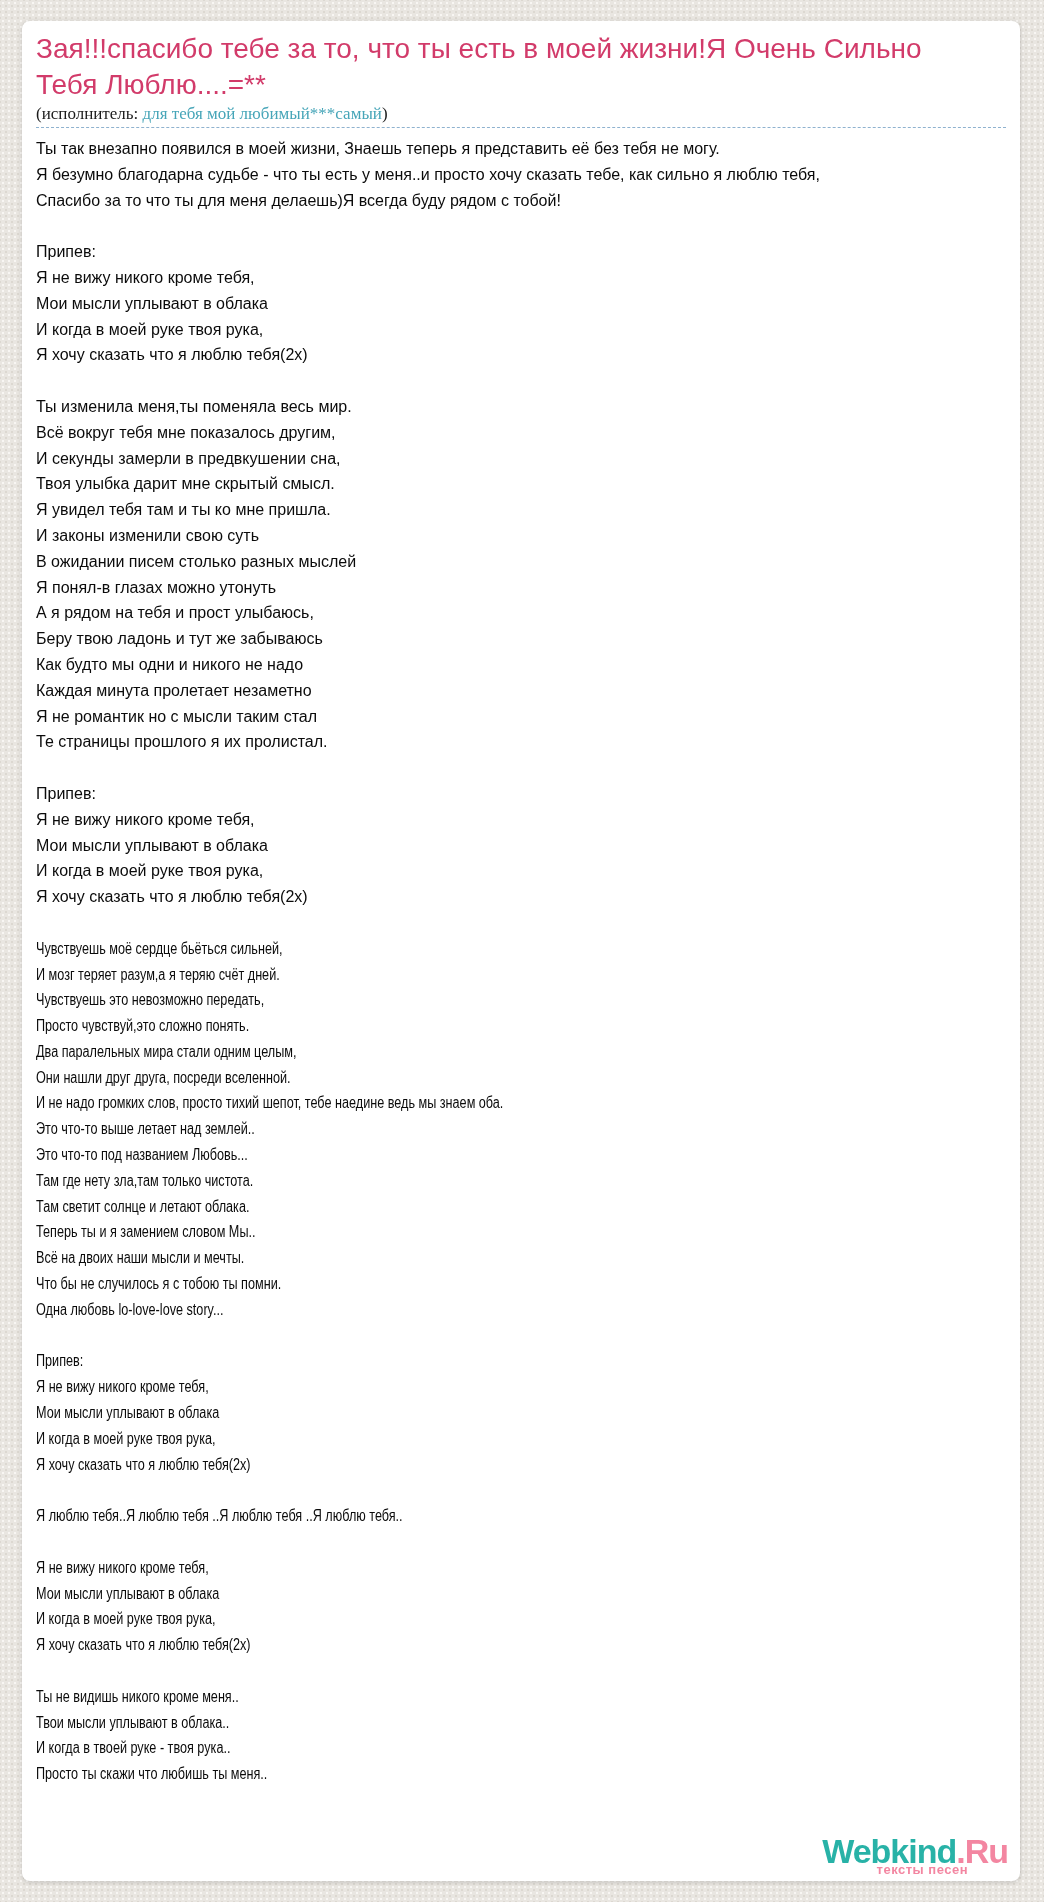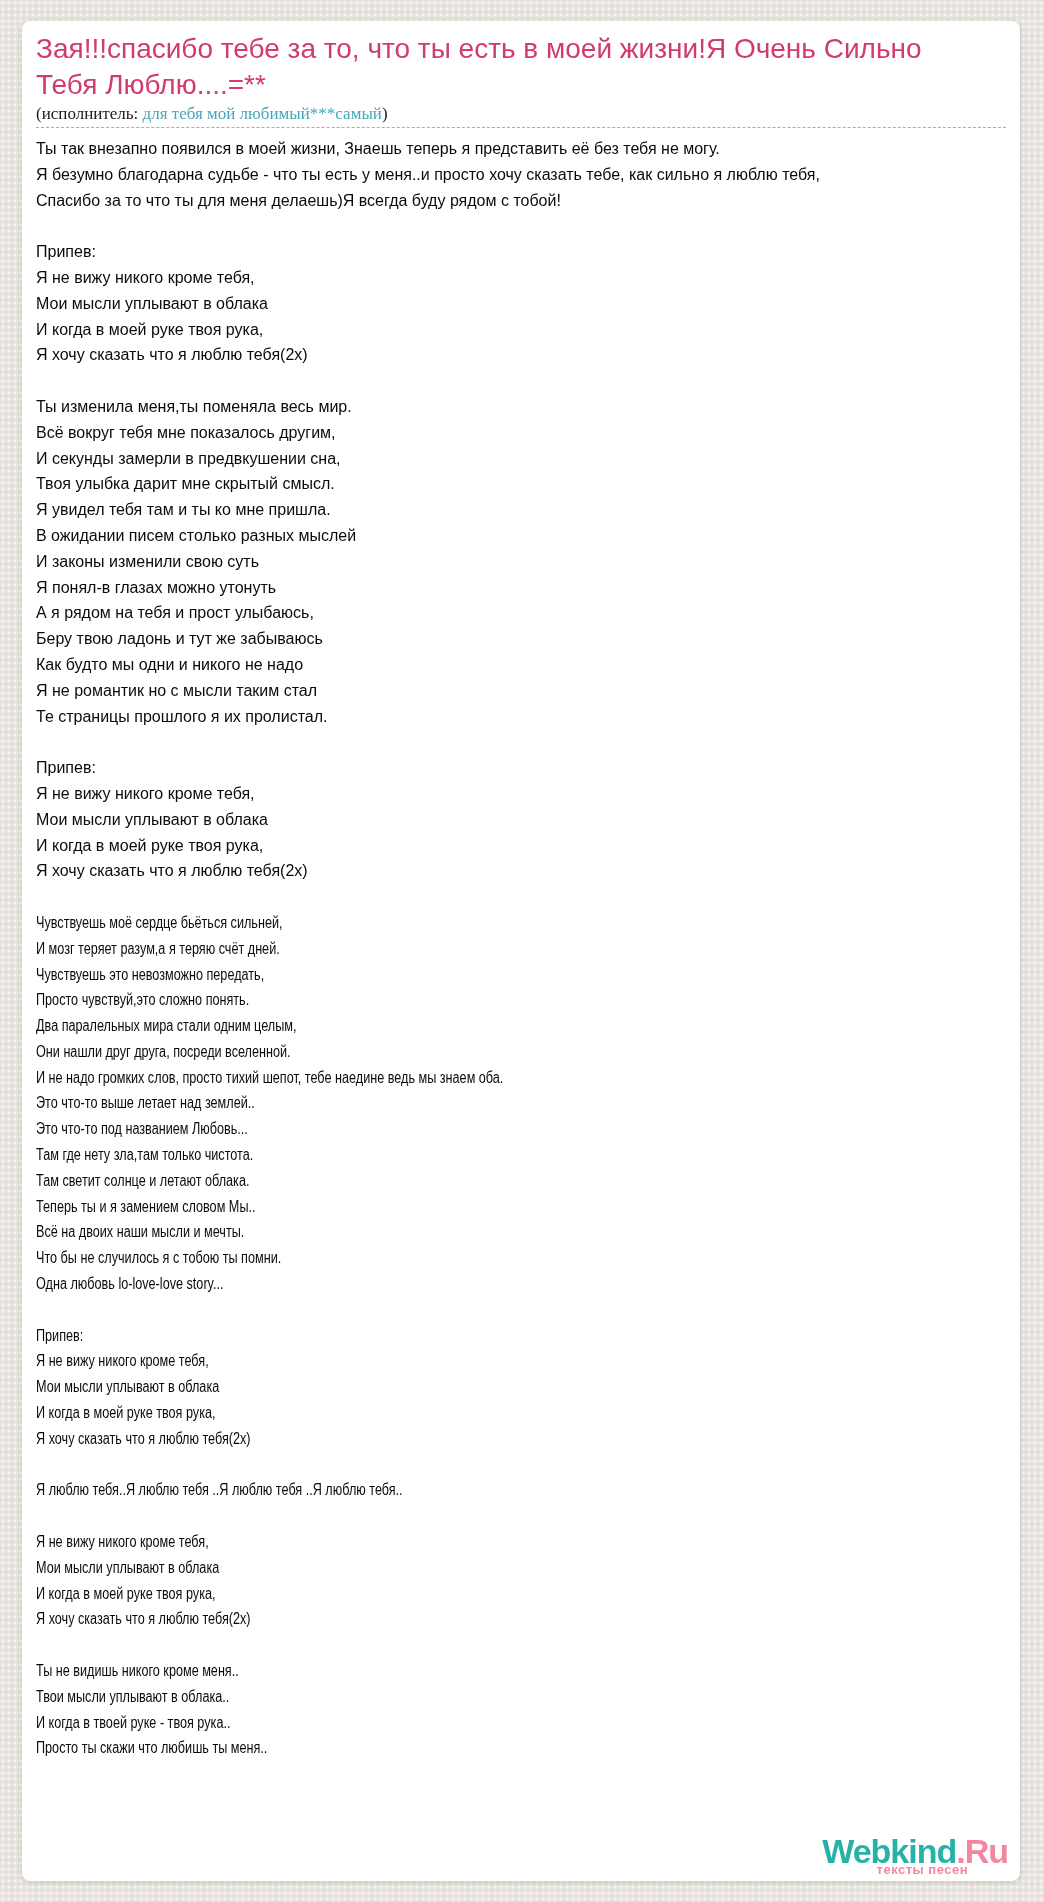"В ожидании писем столько разных" div.line { order: before "И законы изменили свою суть" -> after "И законы изменили свою суть" }
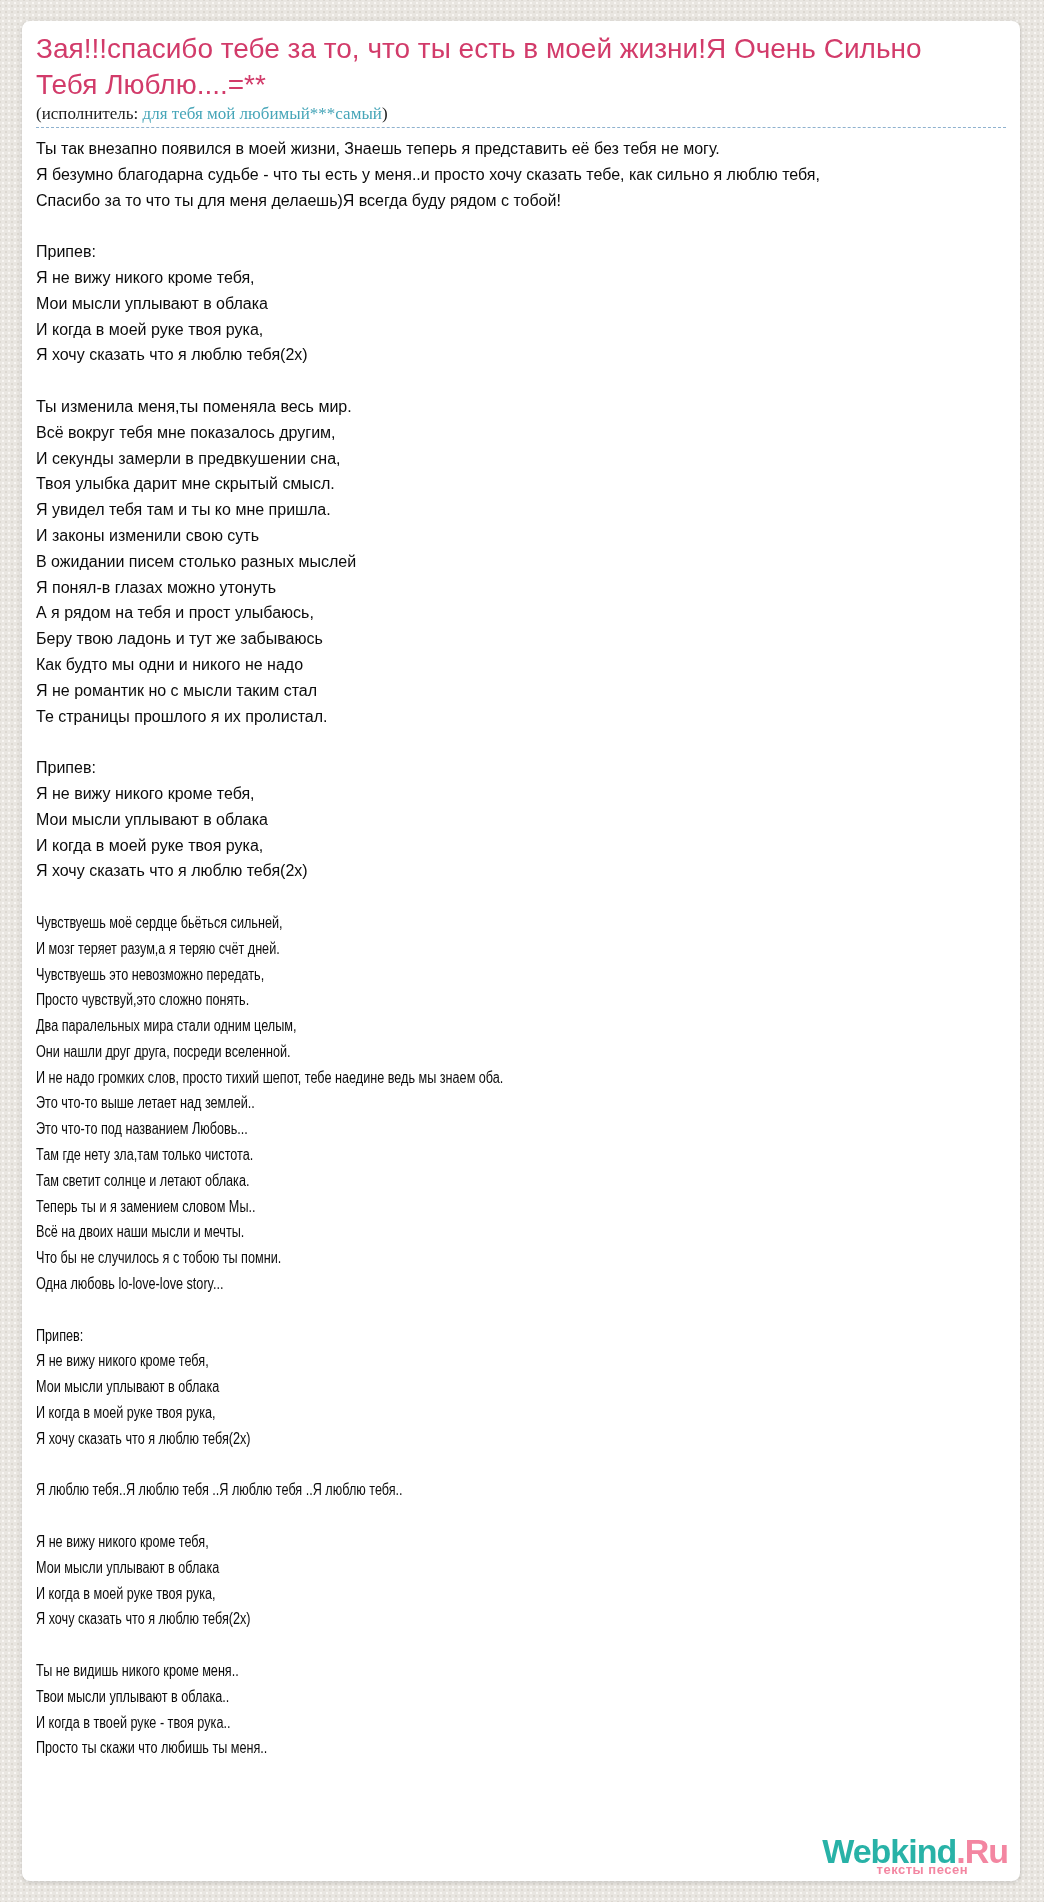"Каждая минута пролетает незаметно" div.line { html: none -> <div>Каждая минута пролетает незаметно</div> }
